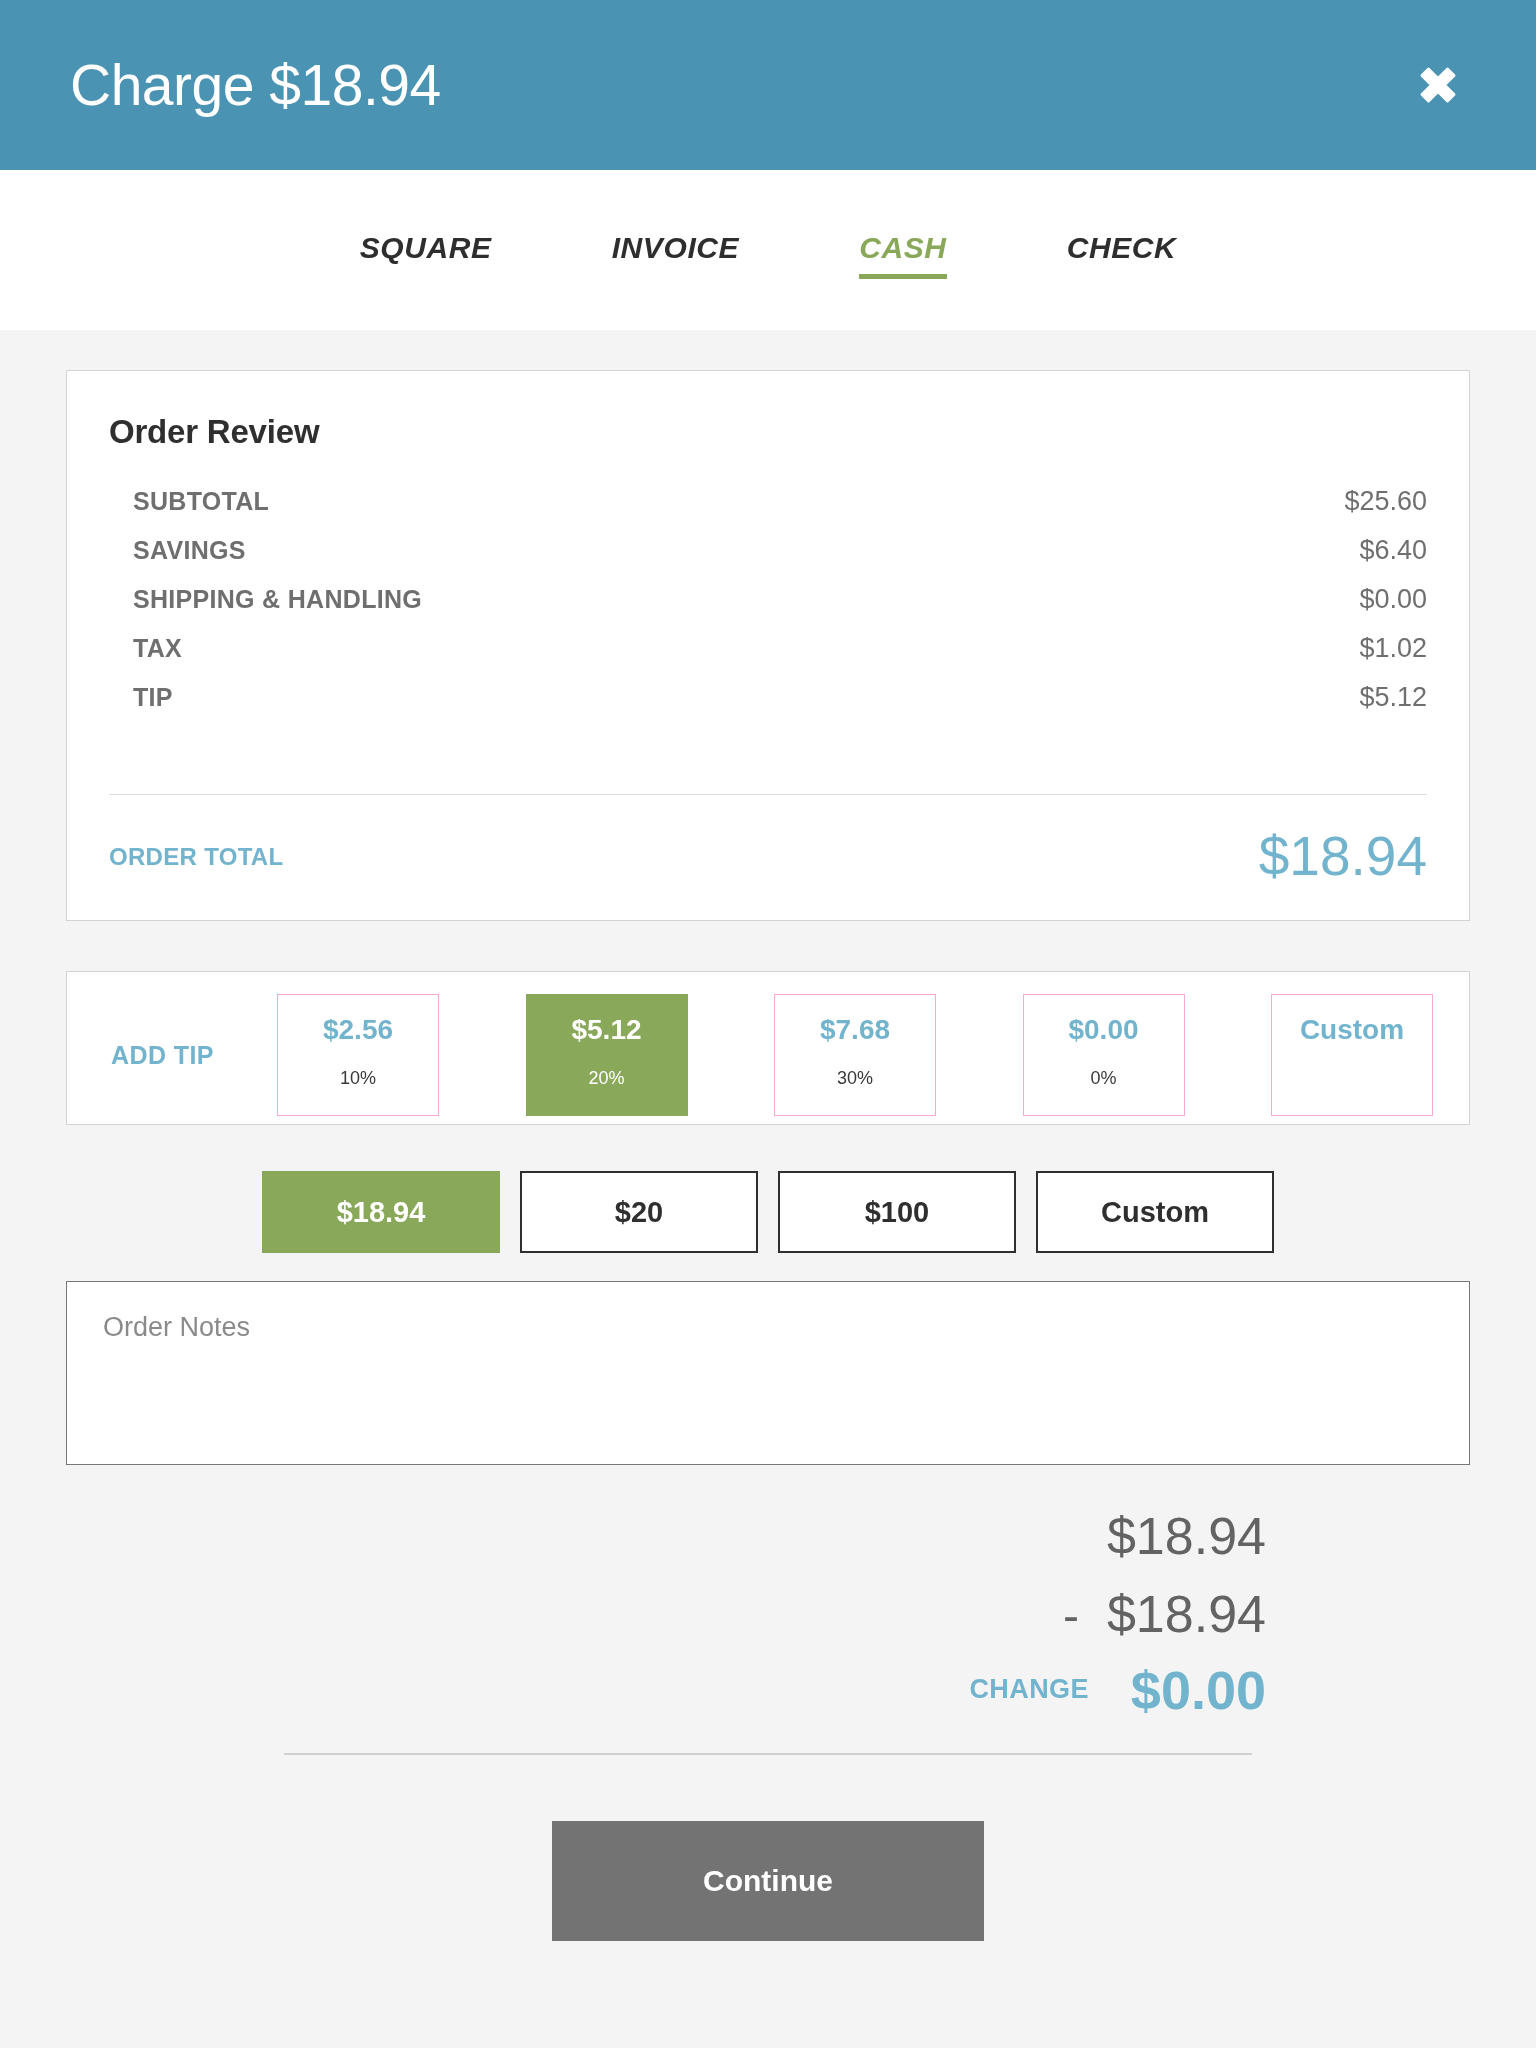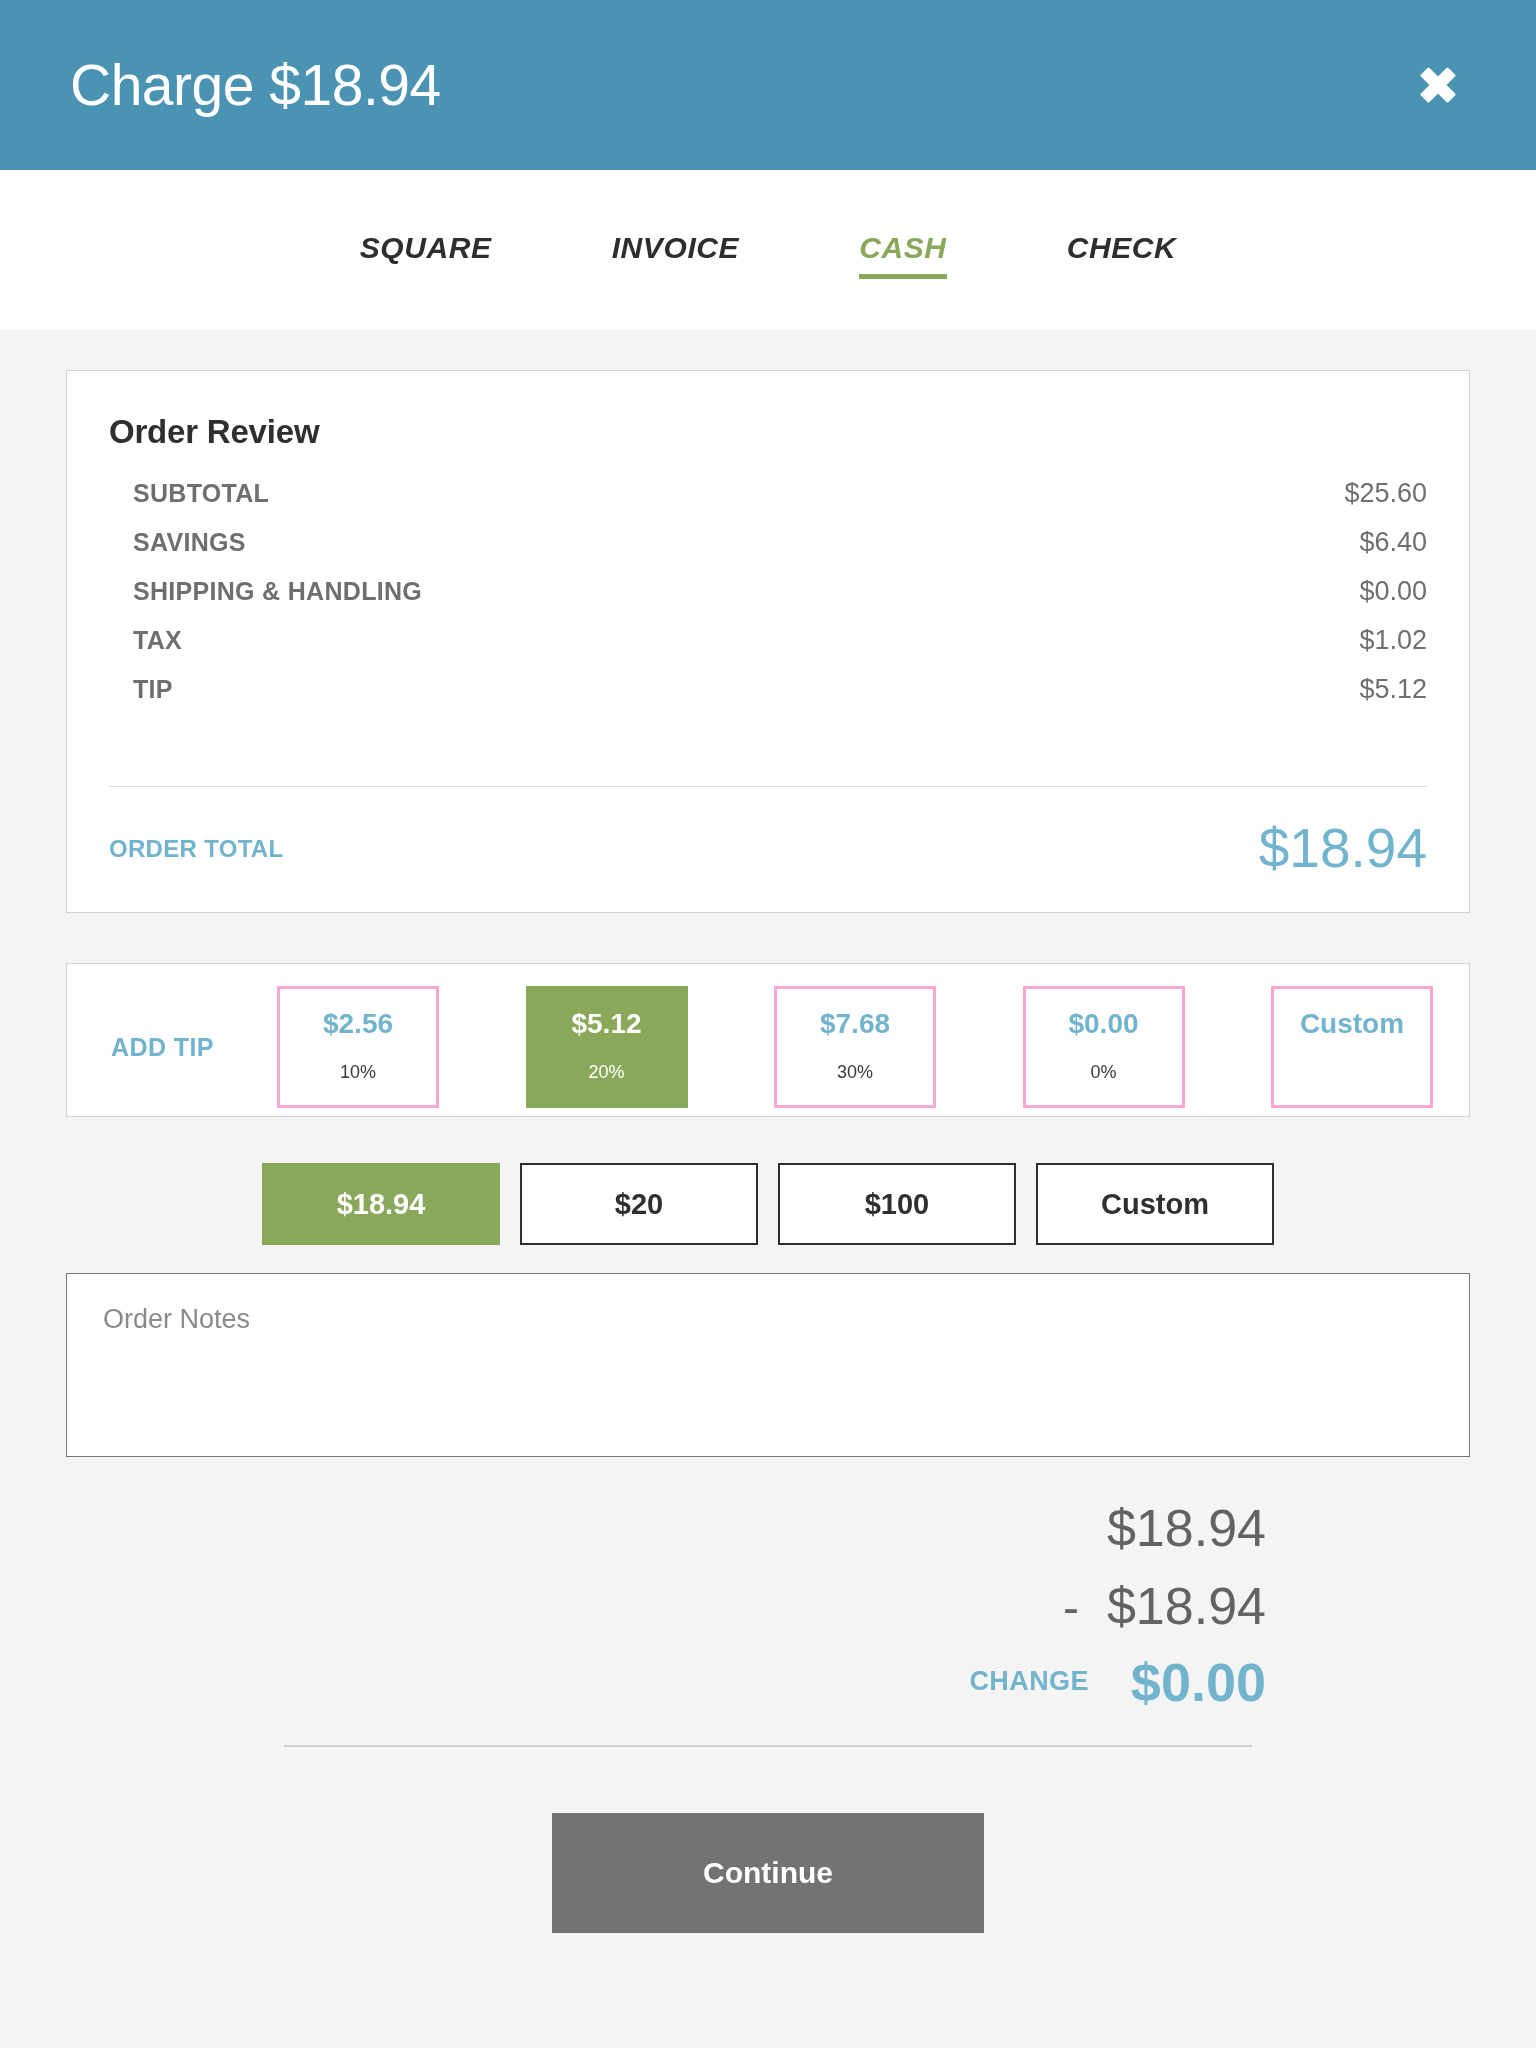"Order Review" .card-title { margin-bottom: 18px -> 26px }
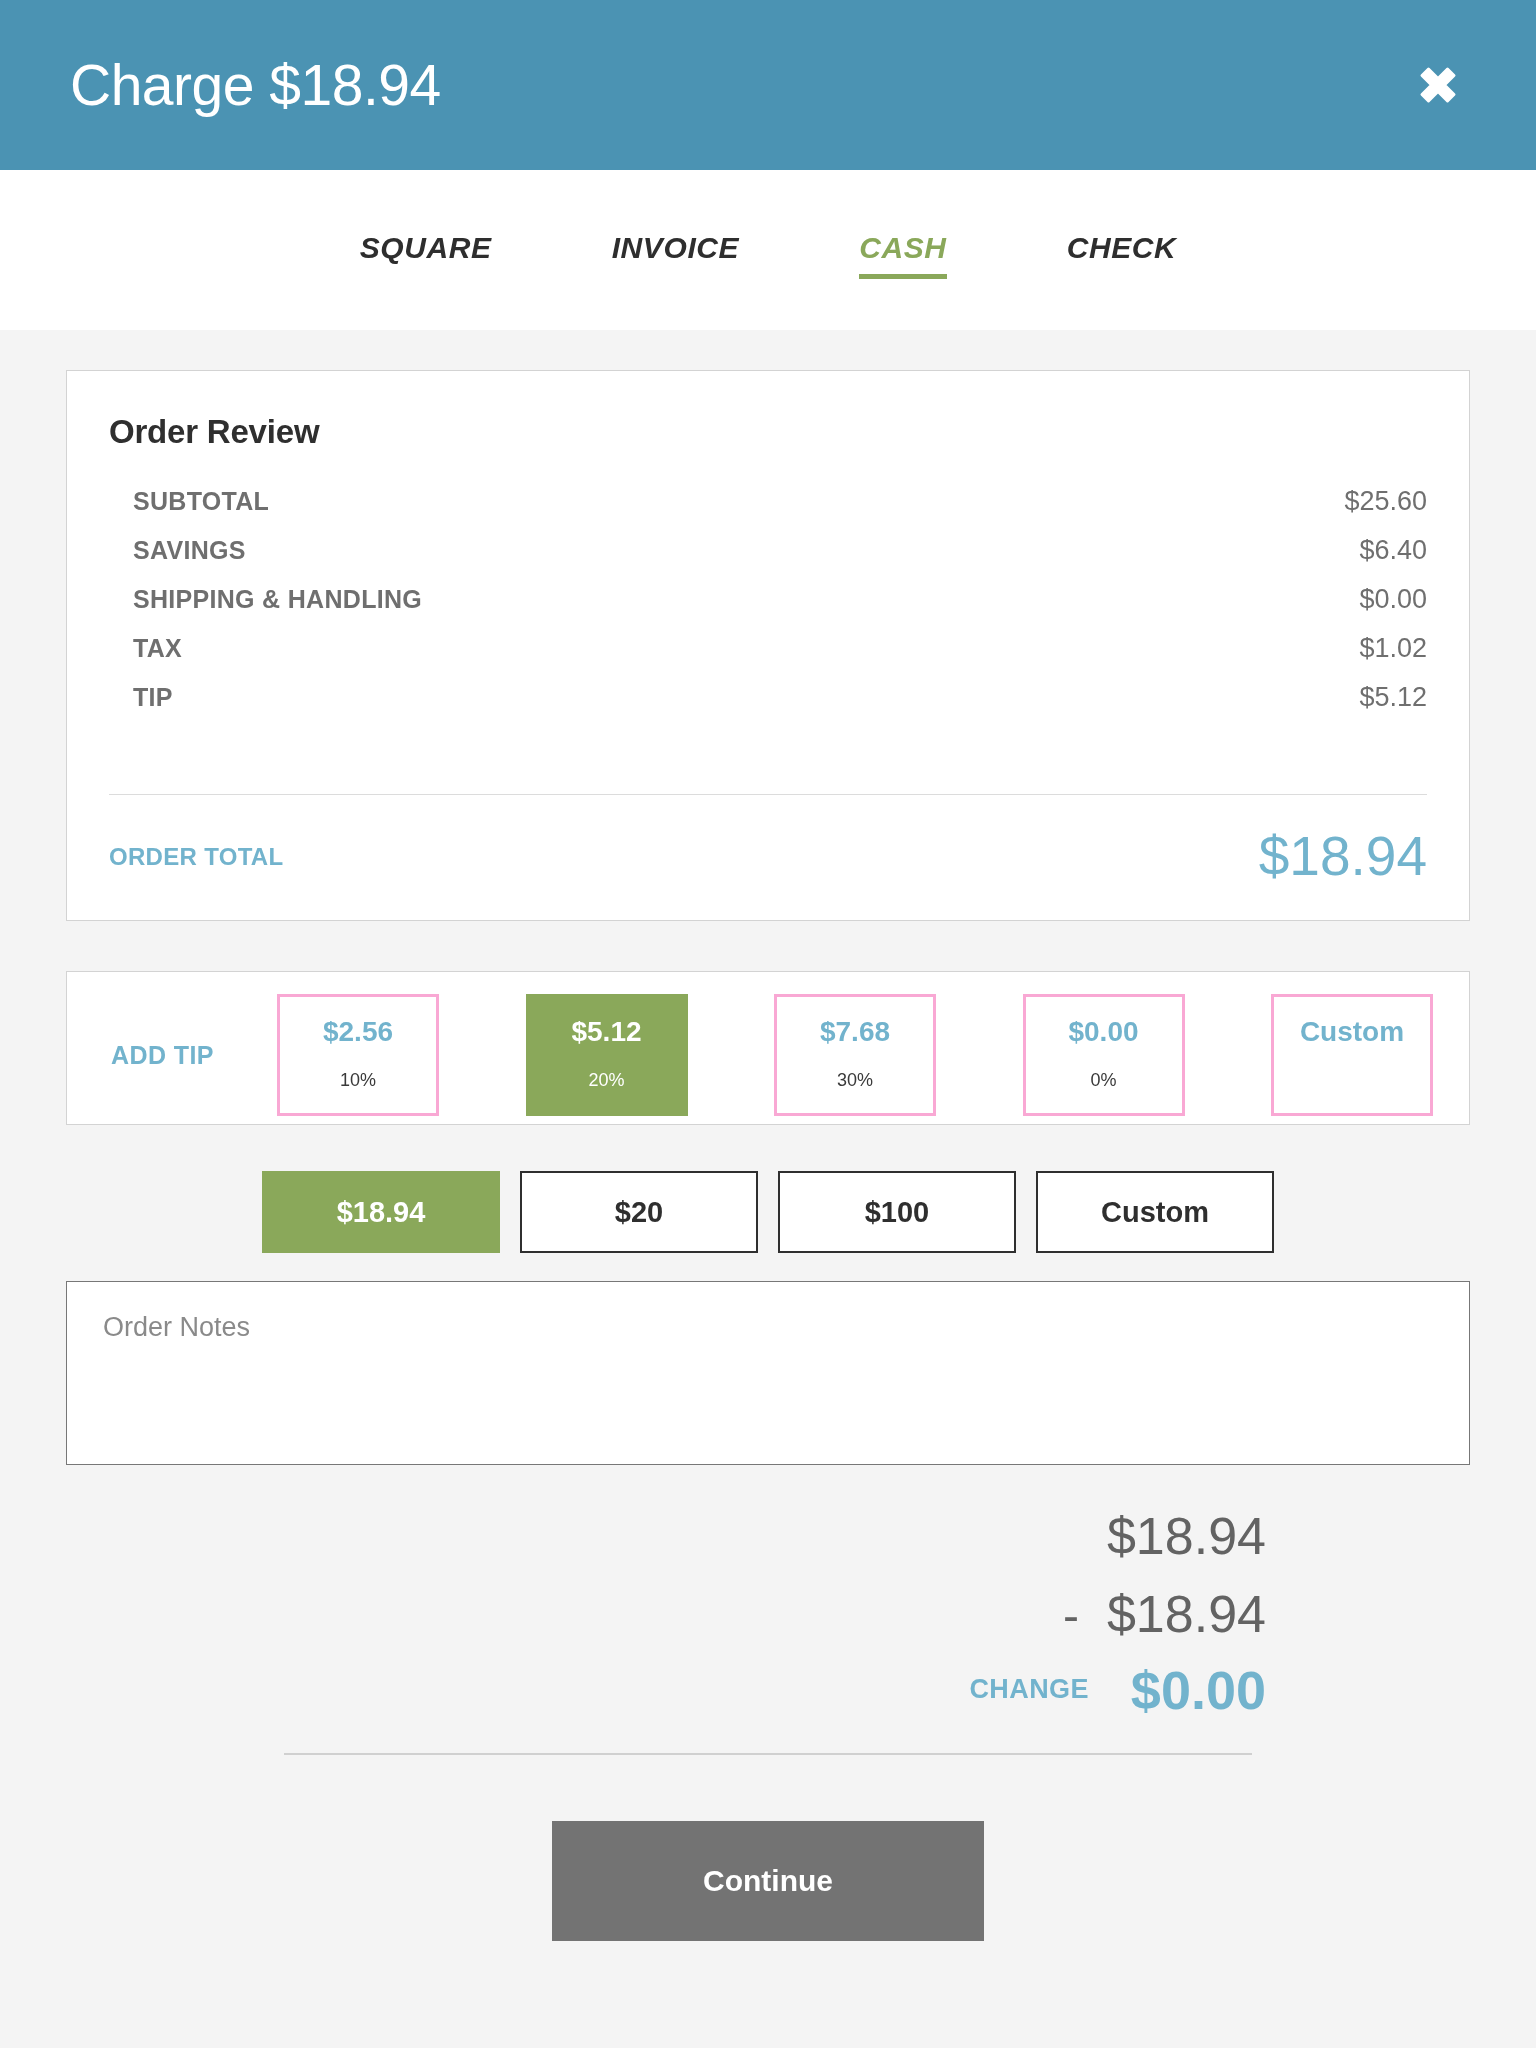"$2.56" .tip-btn { border: 3px solid #f9a8d4 -> 1px solid #f9a8d4 }
